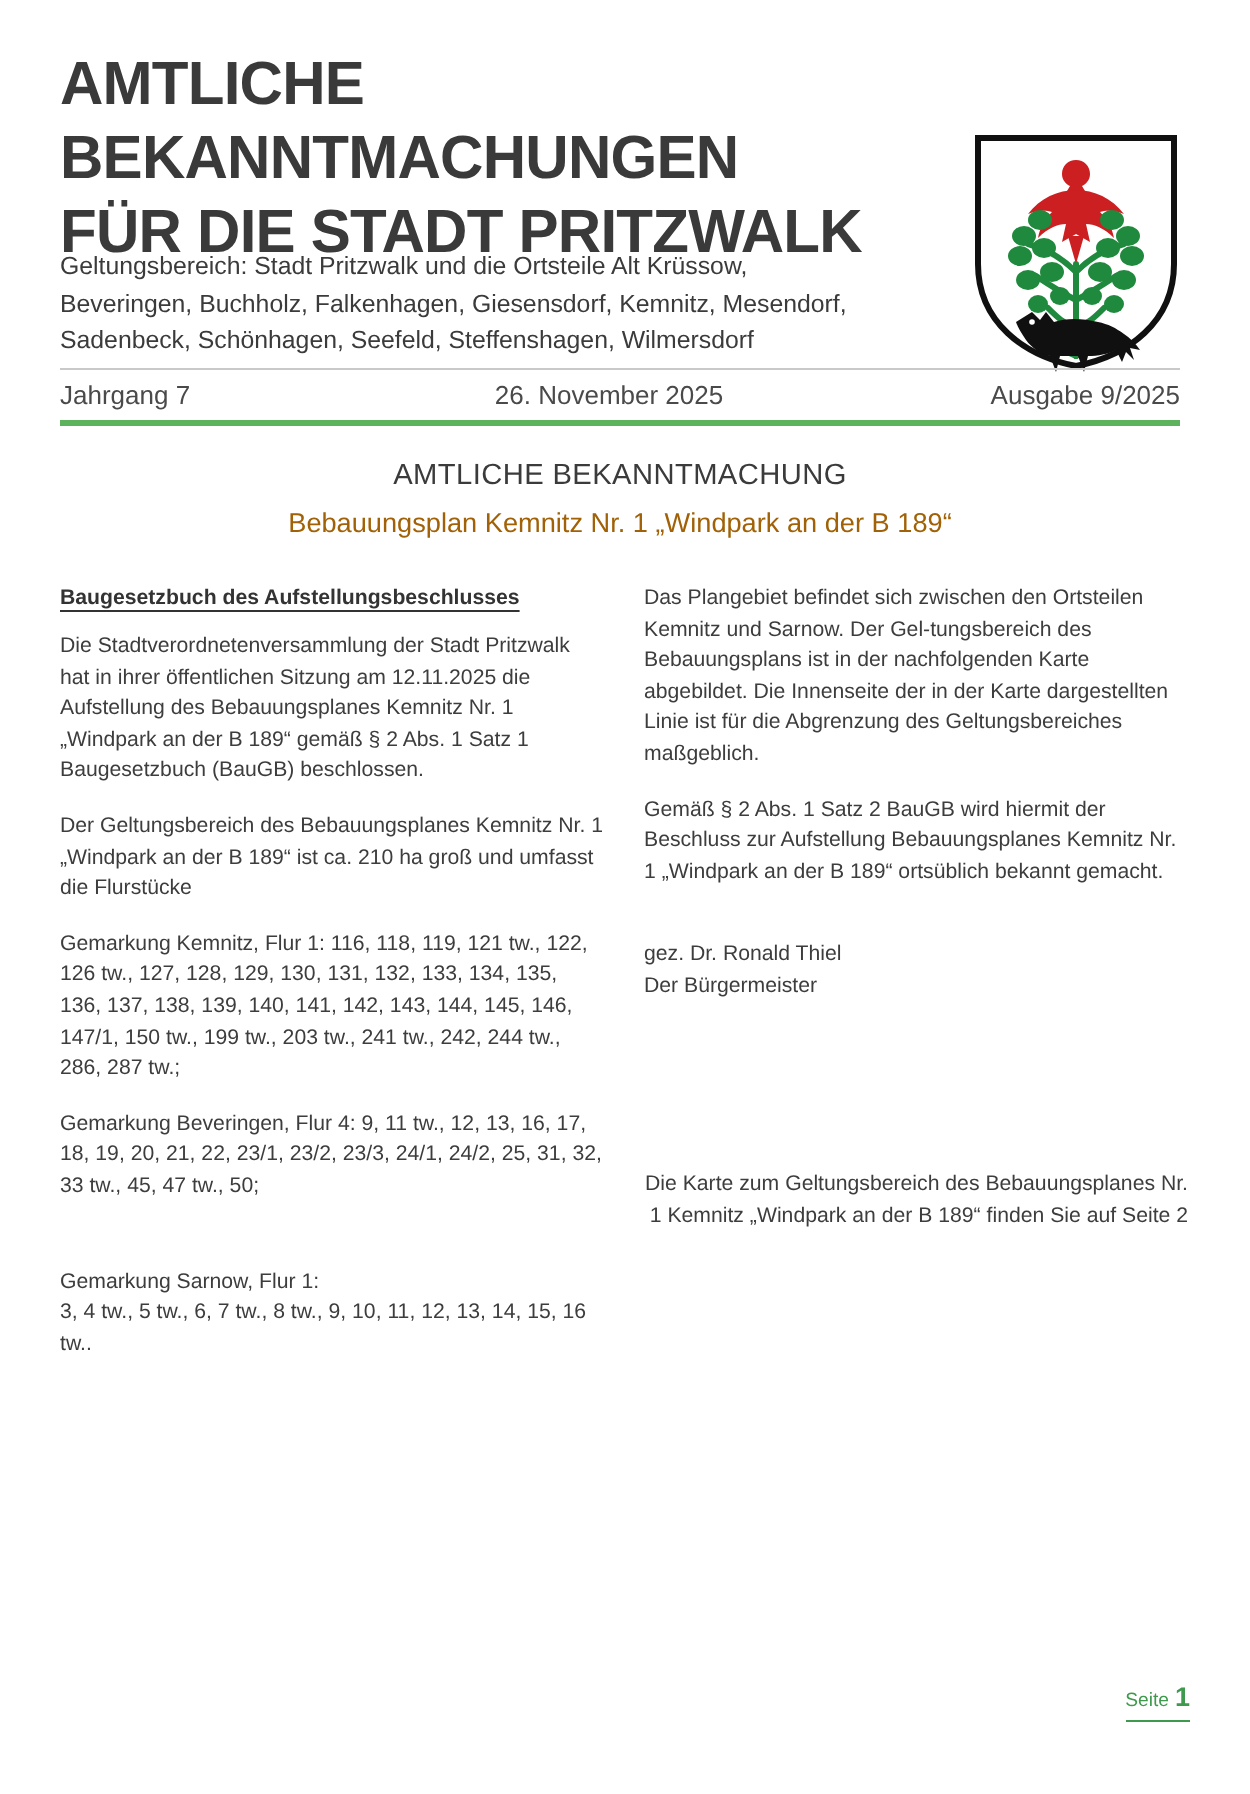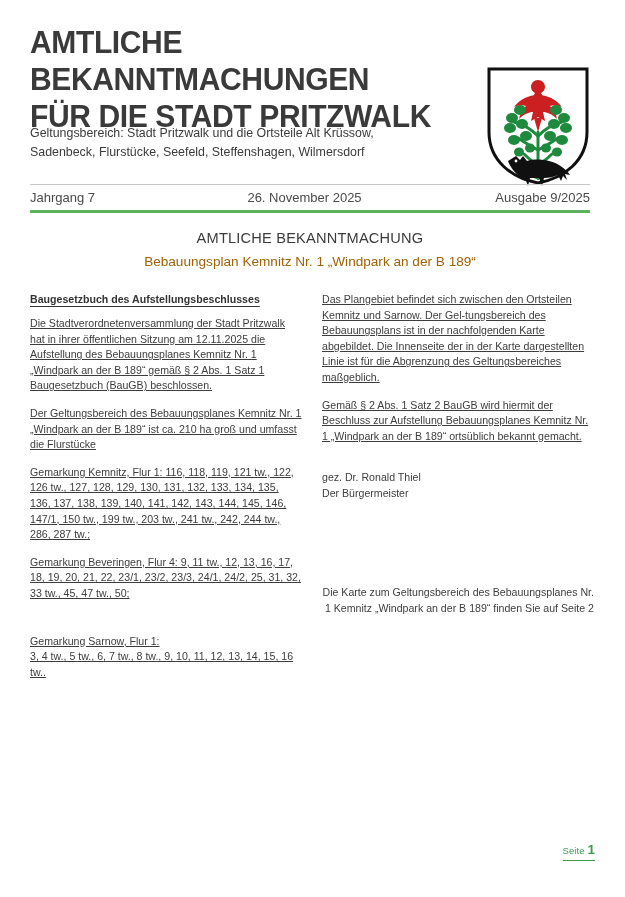"Beveringen, Buchholz, Falkenhagen," div { html: none -> <div>Beveringen, Buchholz, Falkenhagen, Giesensdorf, Kemnitz, Mesendorf,</div> }
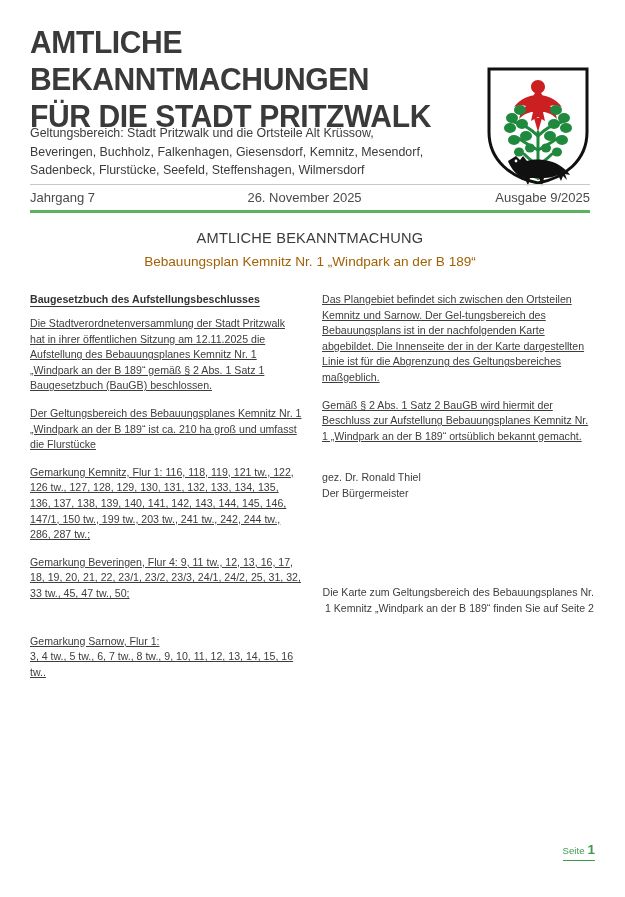"Sadenbeck, Flurstücke, Seefeld," div { text: Flurstücke -> Schönhagen }
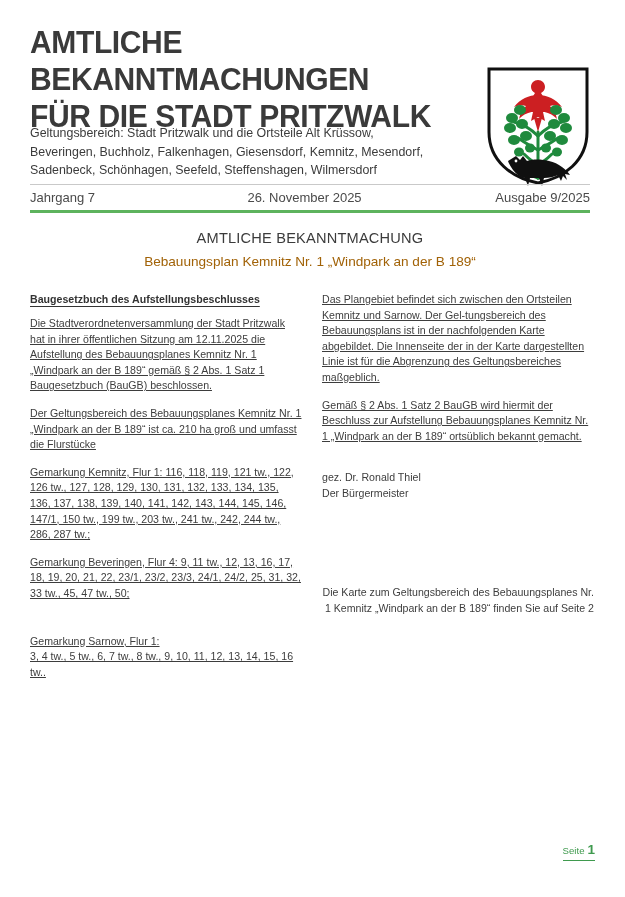"Das Plangebiet befindet sich zwischen" .para { text-decoration: underline -> none }
